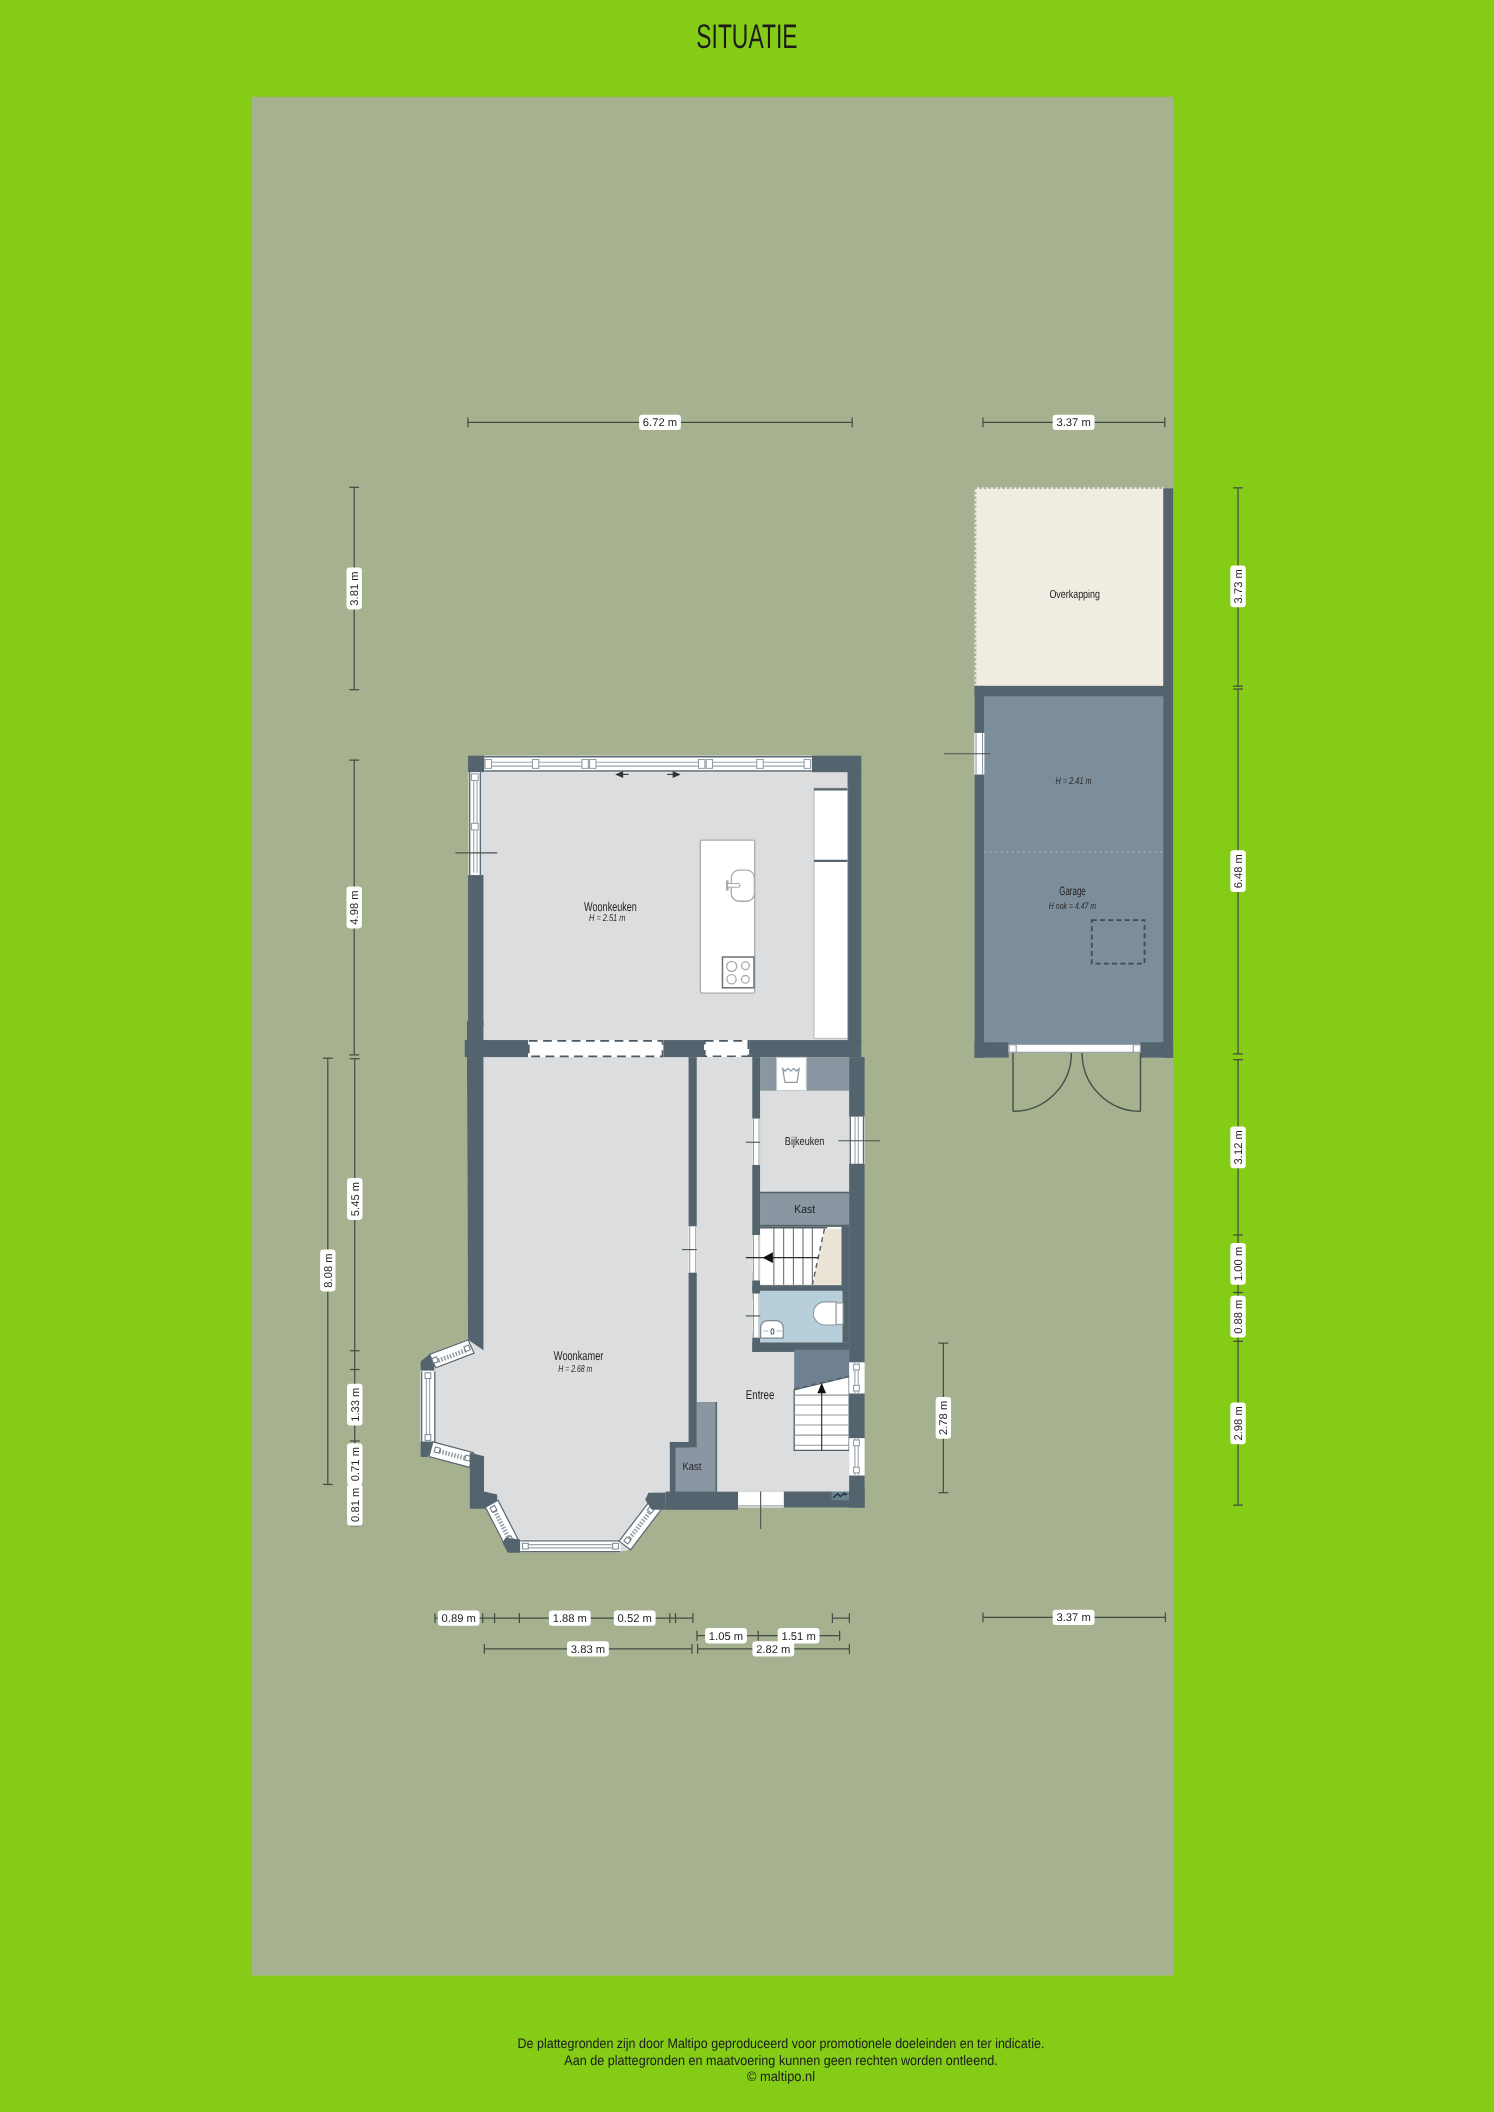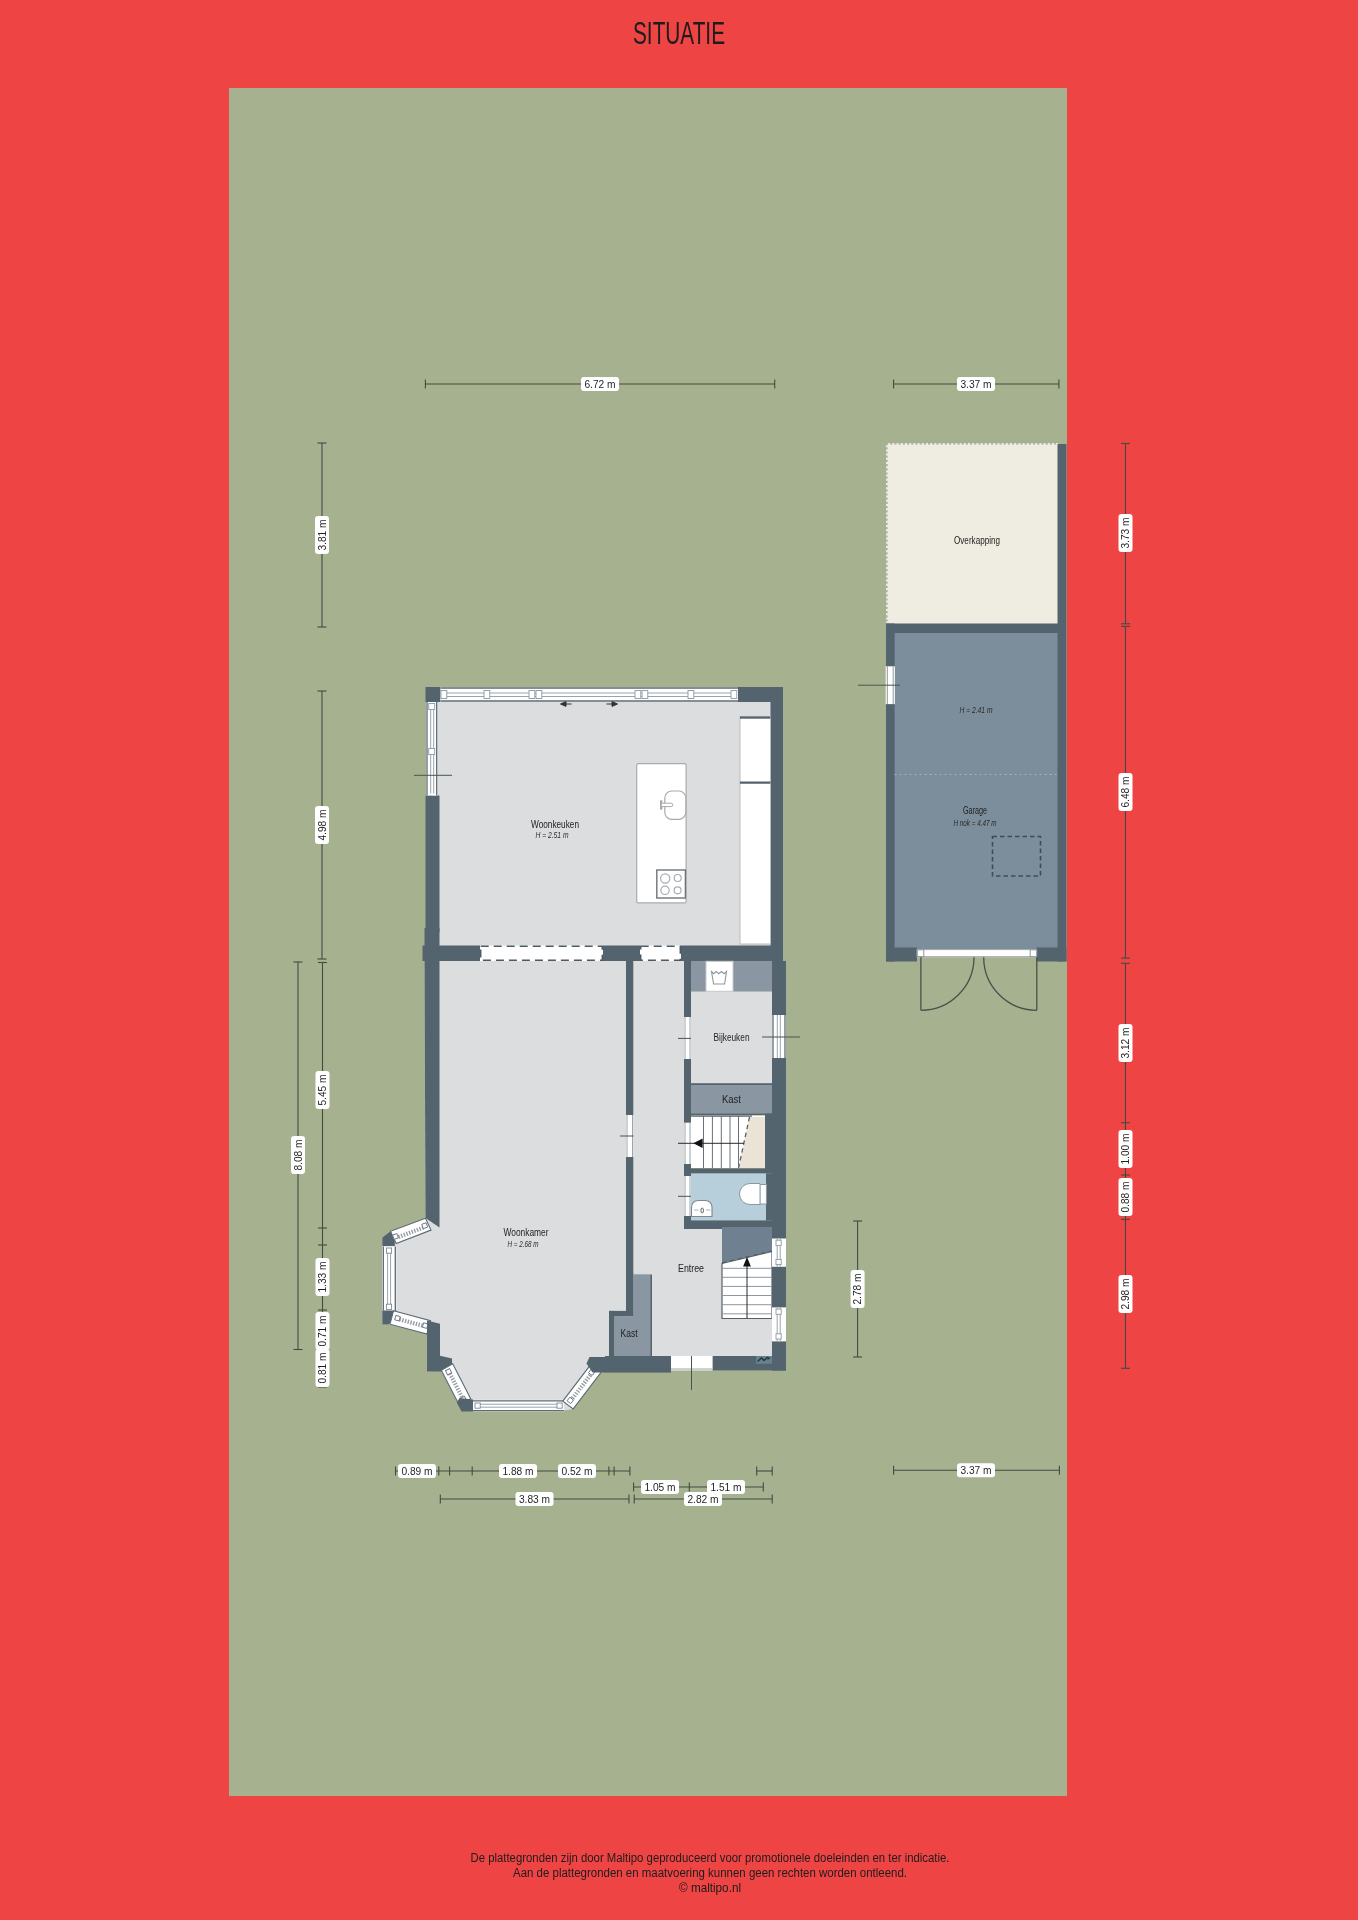"SITUATIE" #page { background: #ef4444 -> #84cc16 }
